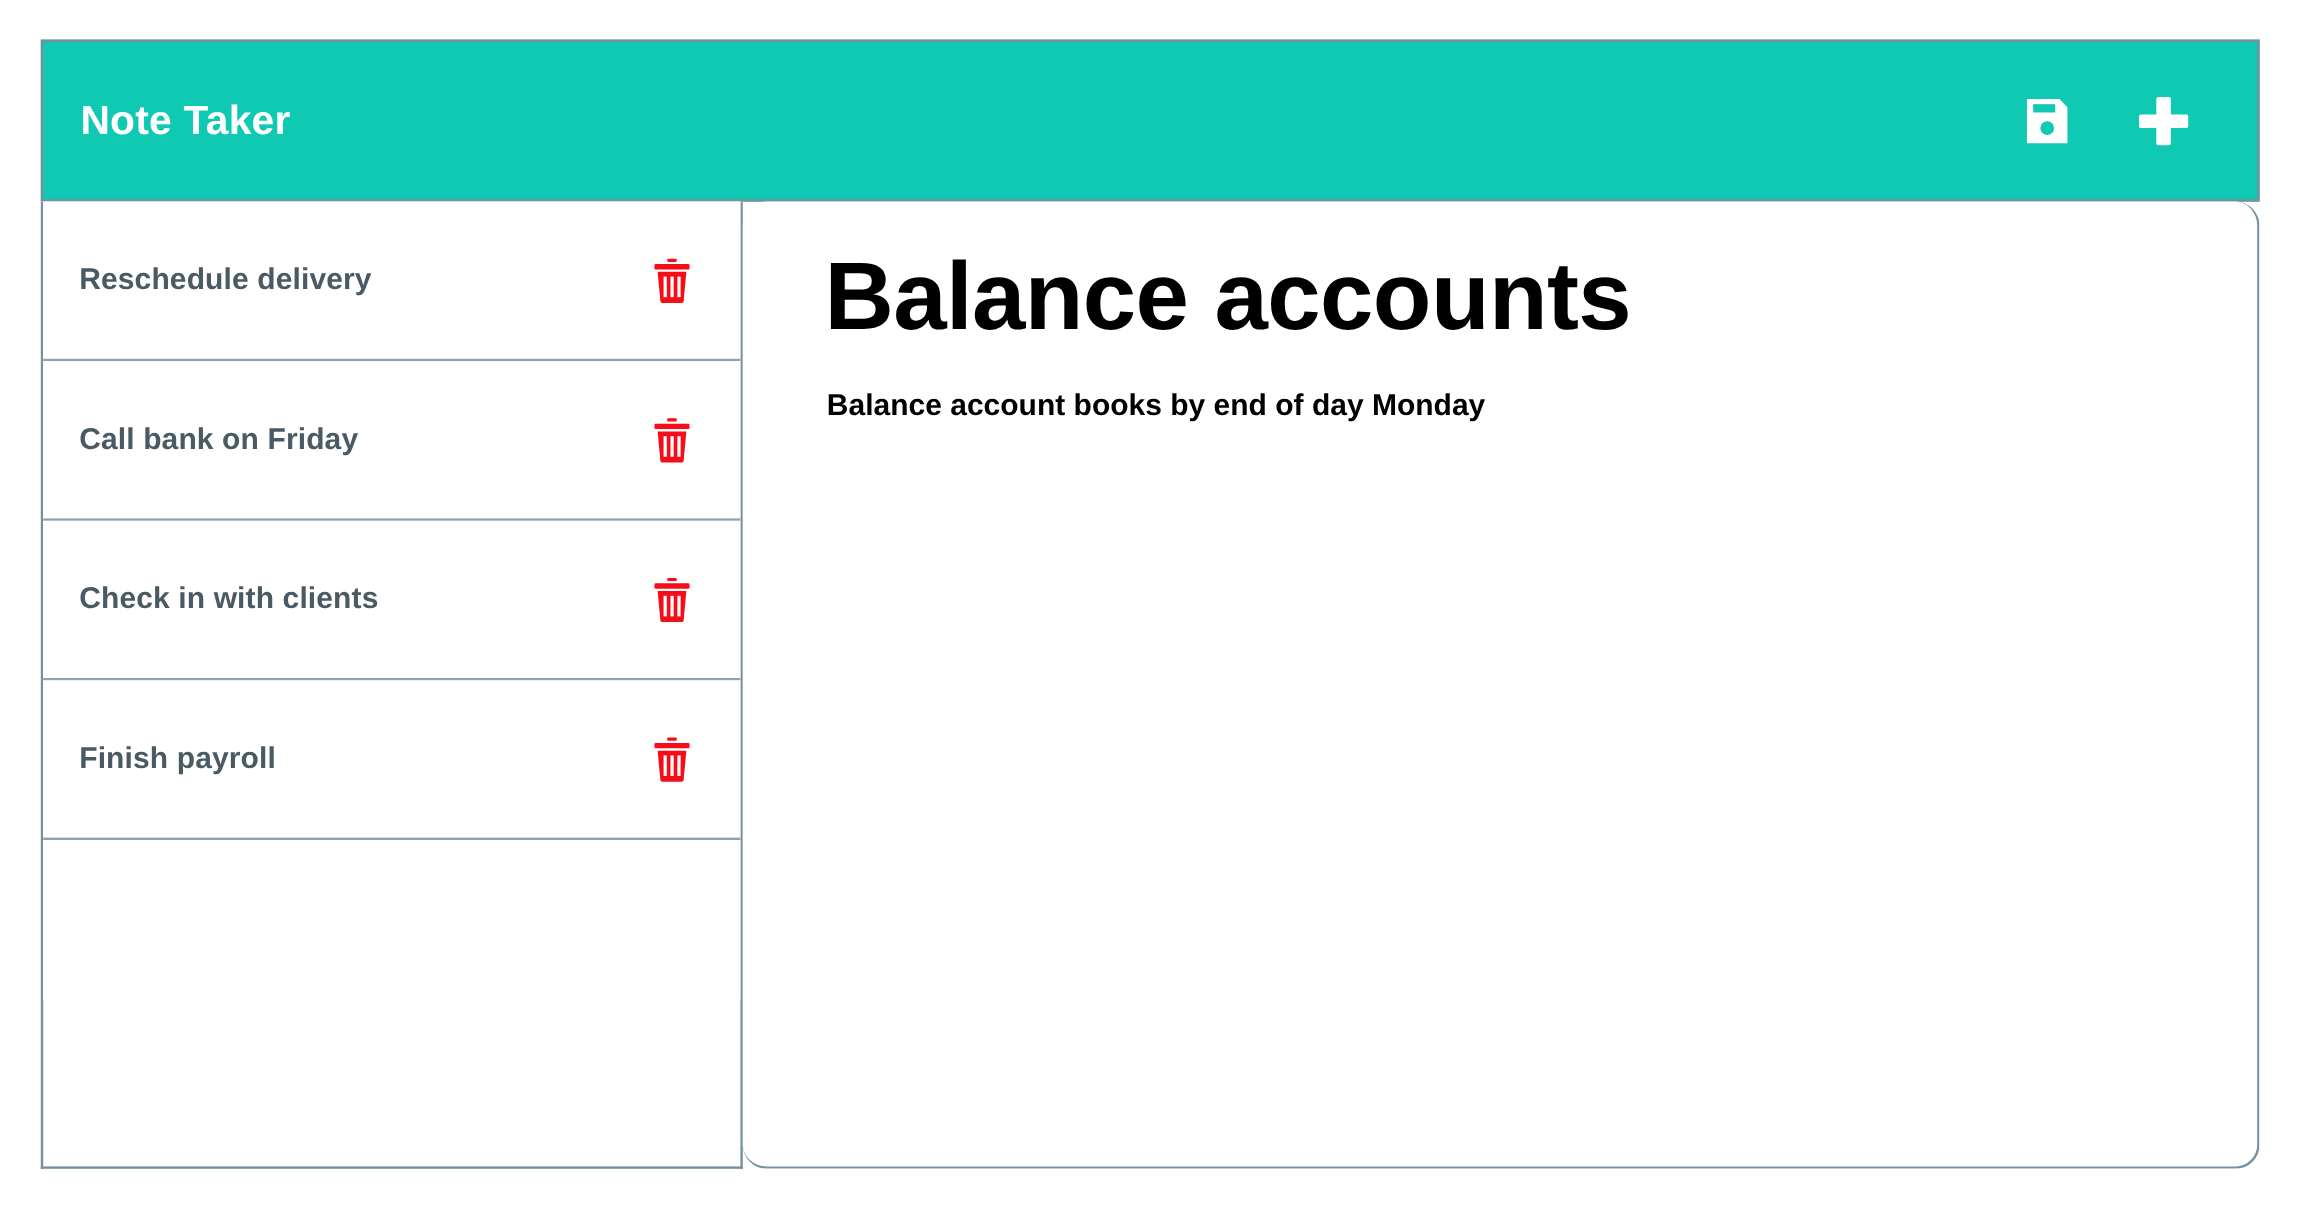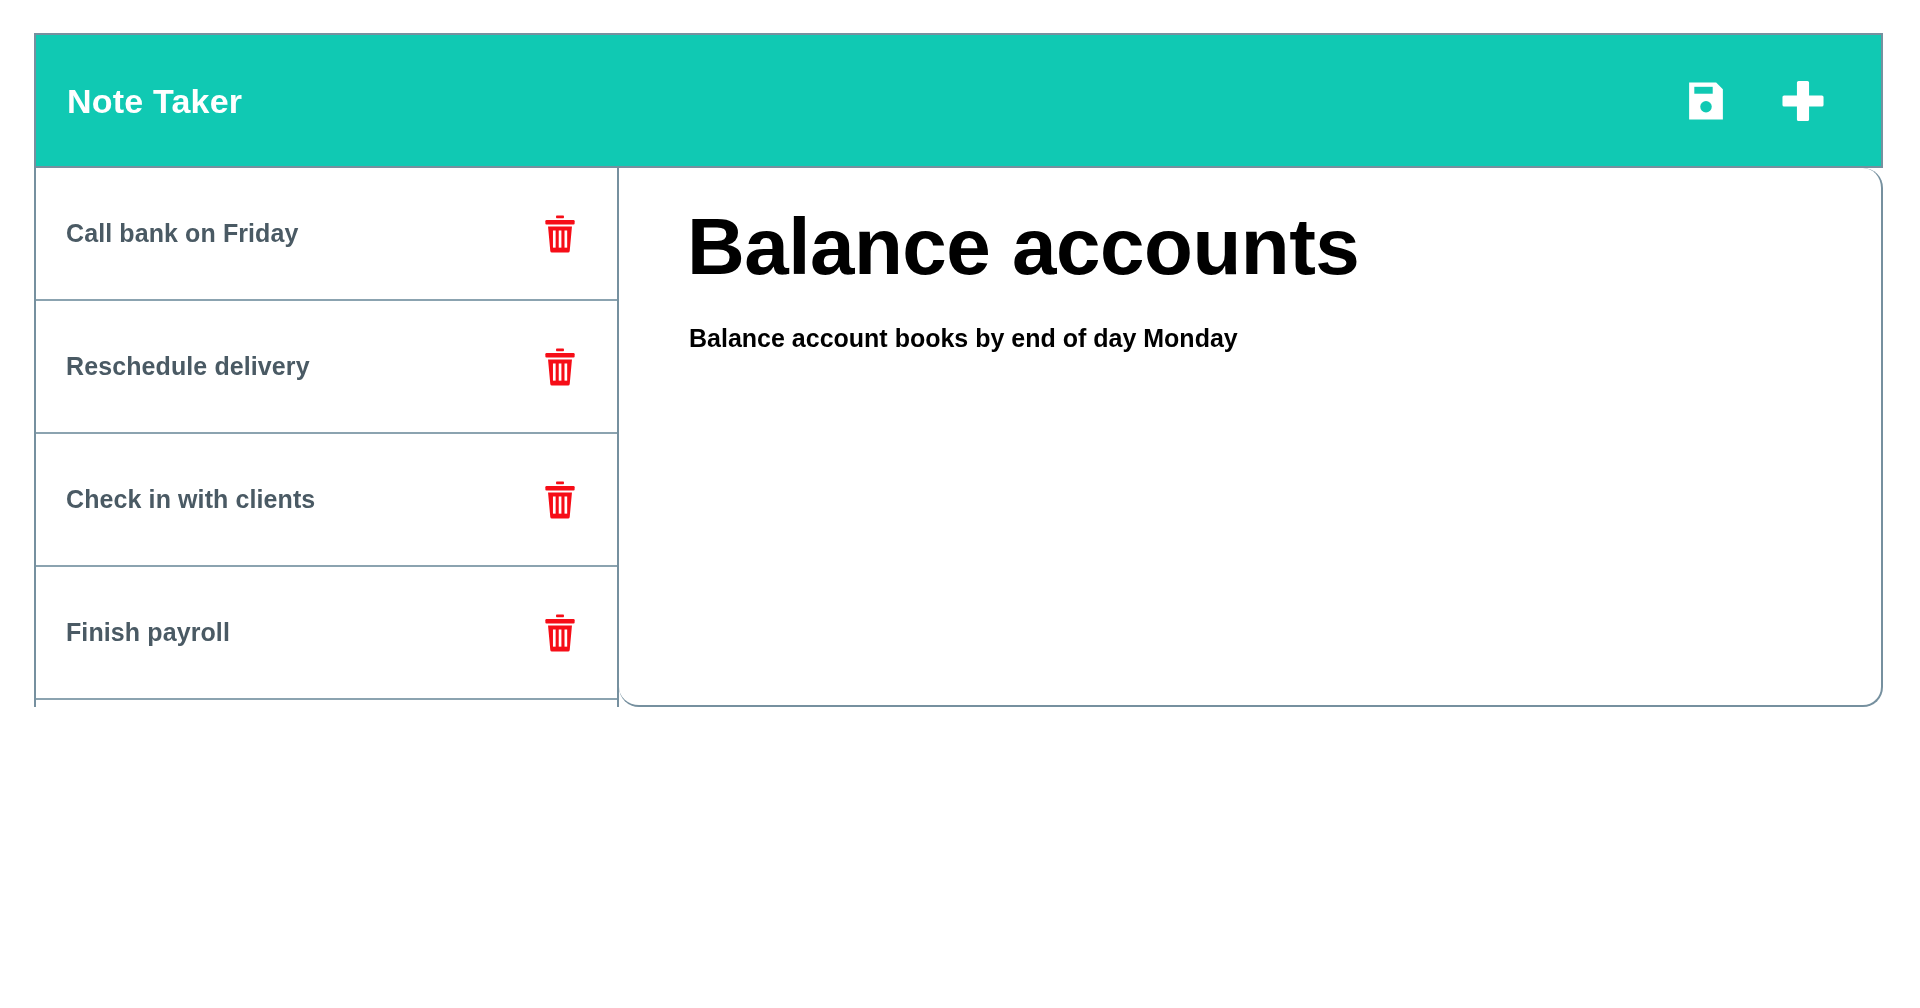"Note Taker" #app-frame { height: 674px -> 941px }
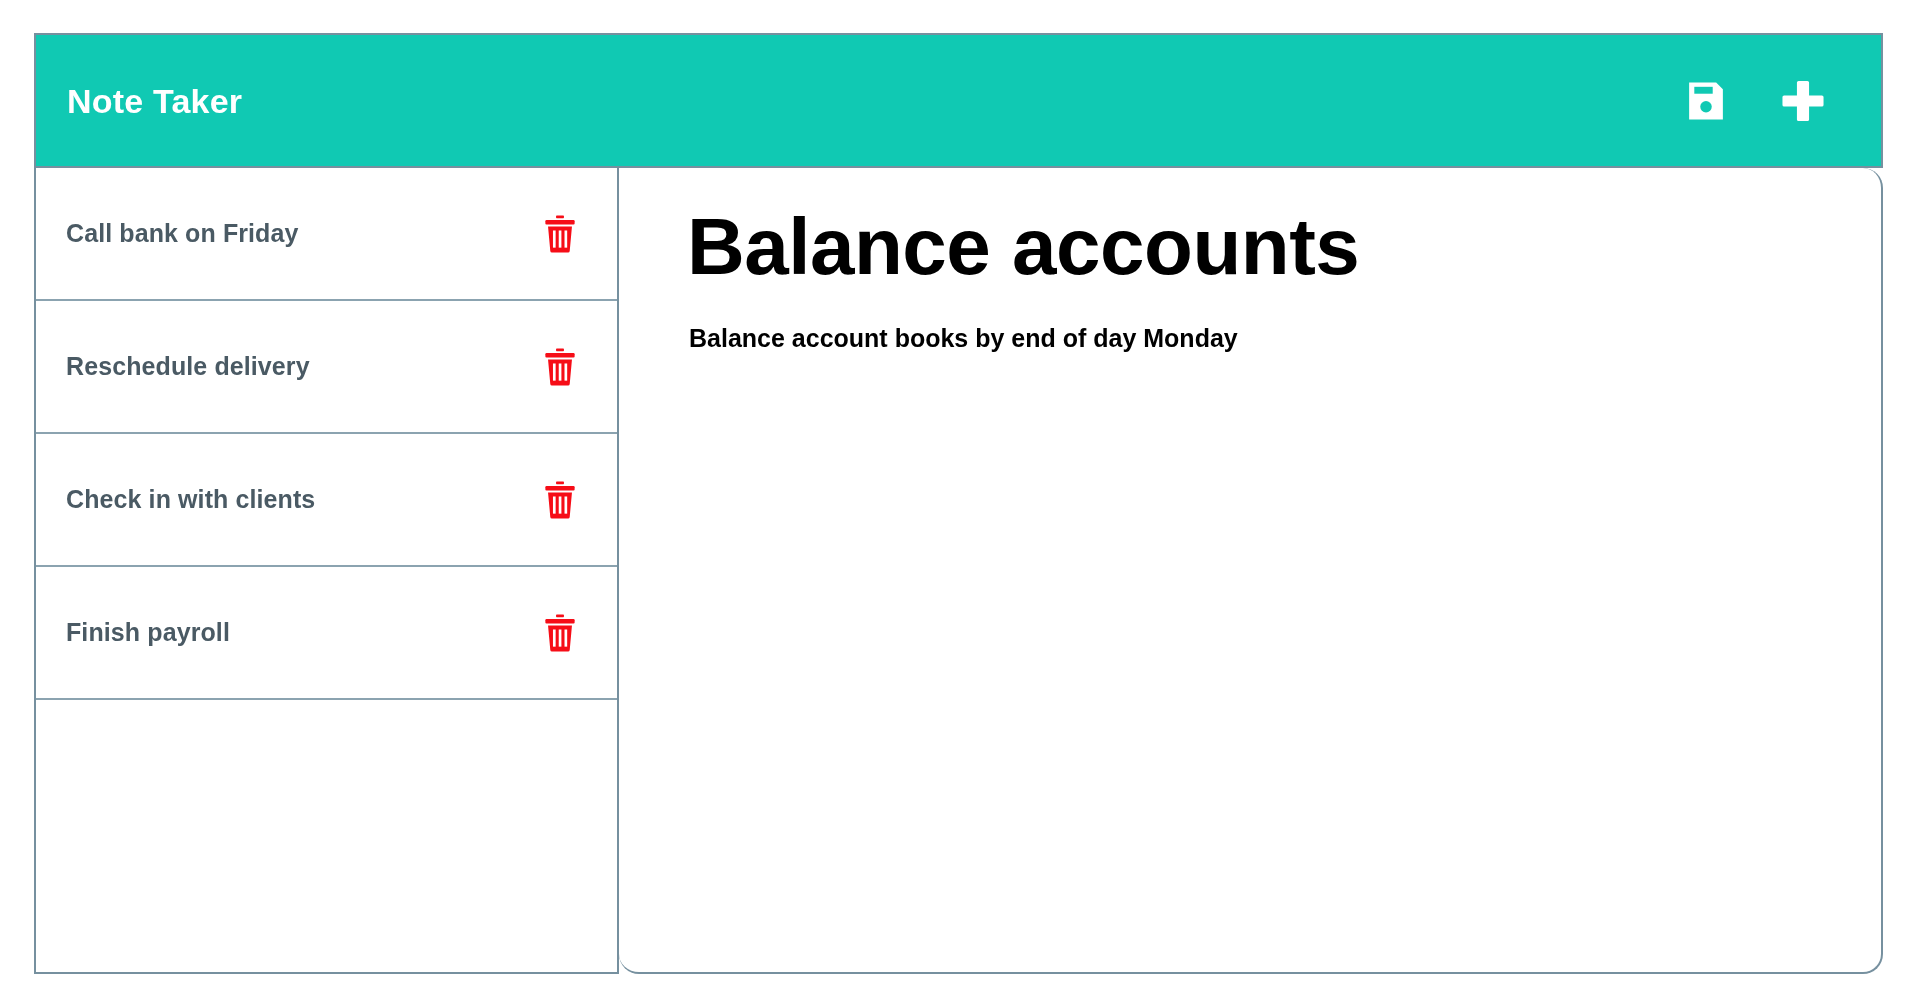"Call bank on Friday" div.note-item { order: before "Reschedule delivery" -> after "Reschedule delivery" }
